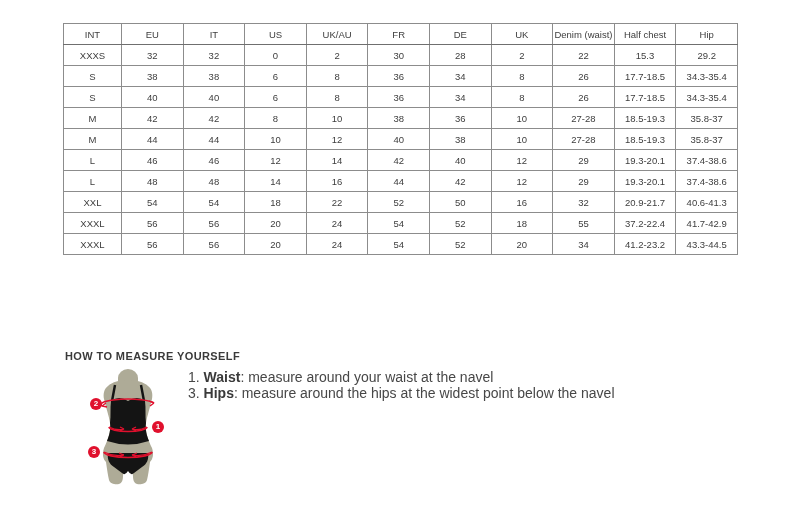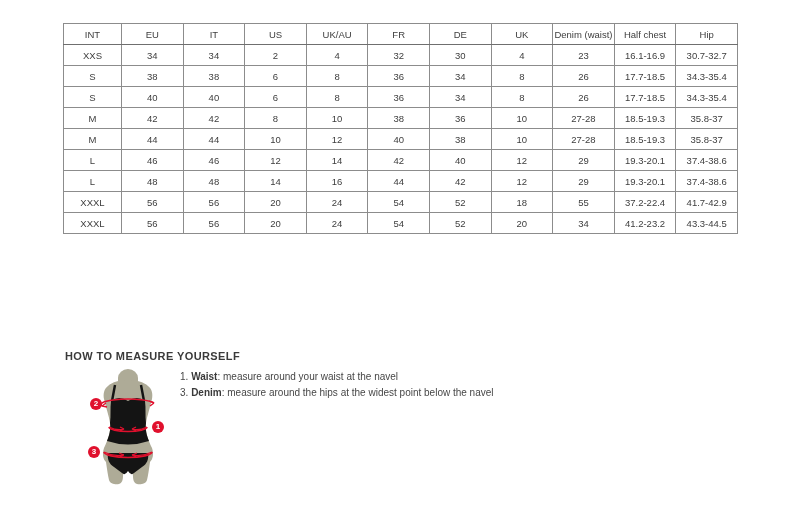"XXXS" tr { html: none -> <tr> <td>XXXS</td> <td>32</td> <td>32</td> <td>0</td> <td>2</td> <td>30</td> <td>28</td> <td>2</td> <td>22</td> <td>15.3</td> <td>29.2</td> </tr> }
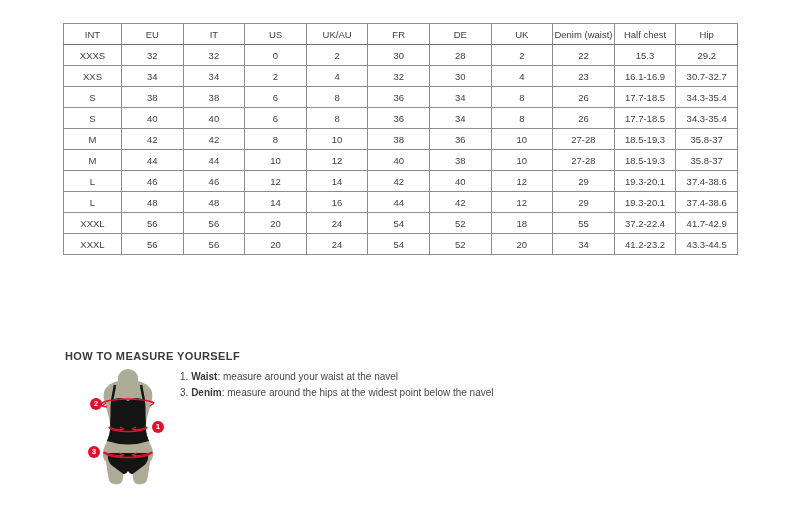"XXS" tr { html: <tr> <td>XXS</td> <td>34</td> <td>34</td> <td>2</td> <td>4</td> <td>32</td> <td>30</td> <td>4</td> <td>23</td> <td>16.1-16.9</td> <td>30.7-32.7</td> </tr> -> none }
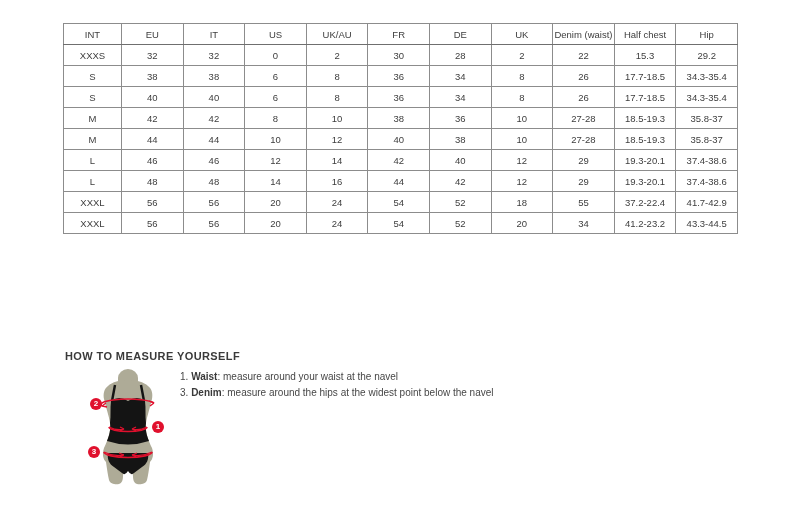"XXL" tr { html: none -> <tr> <td>XXL</td> <td>54</td> <td>54</td> <td>18</td> <td>22</td> <td>52</td> <td>50</td> <td>16</td> <td>32</td> <td>20.9-21.7</td> <td>40.6-41.3</td> </tr> }
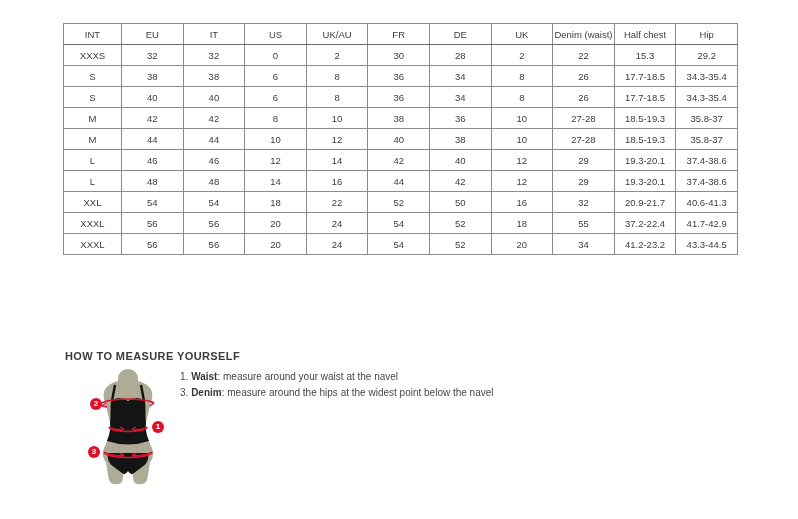"1. Waist: measure around your" .steps { font-size: 10px -> 14px; left: 180px -> 188px }
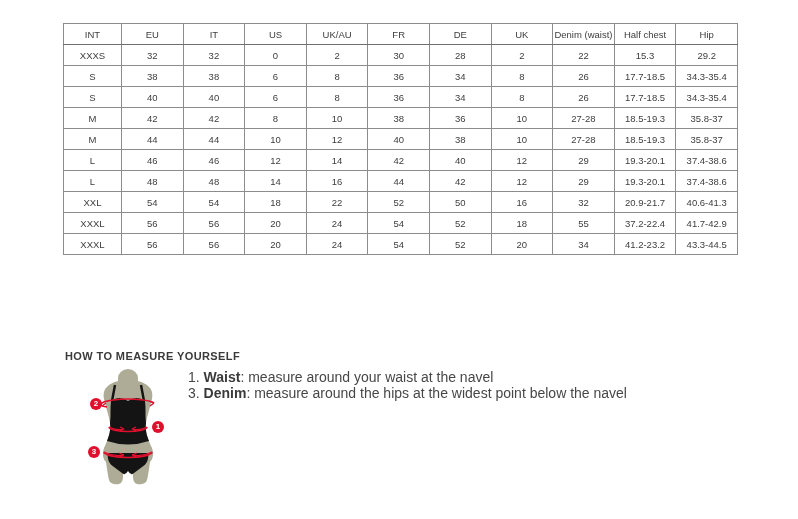"Denim" b { text: Denim -> Hips }
